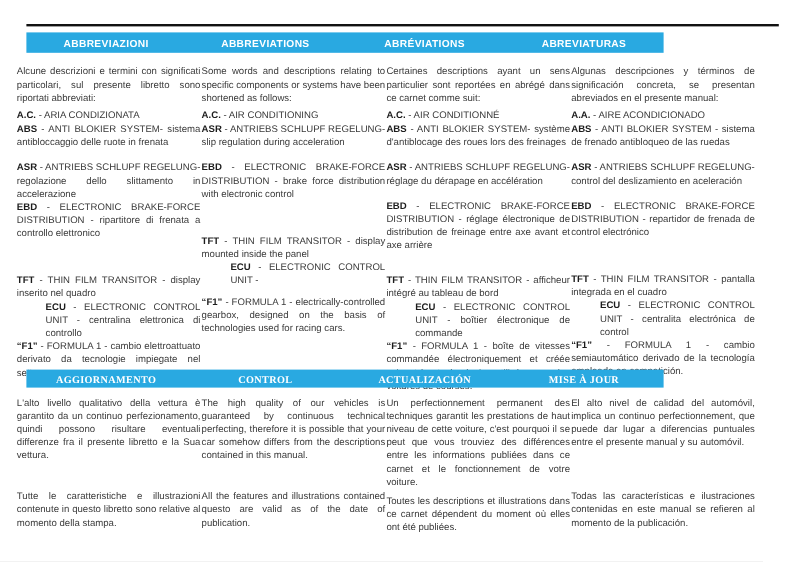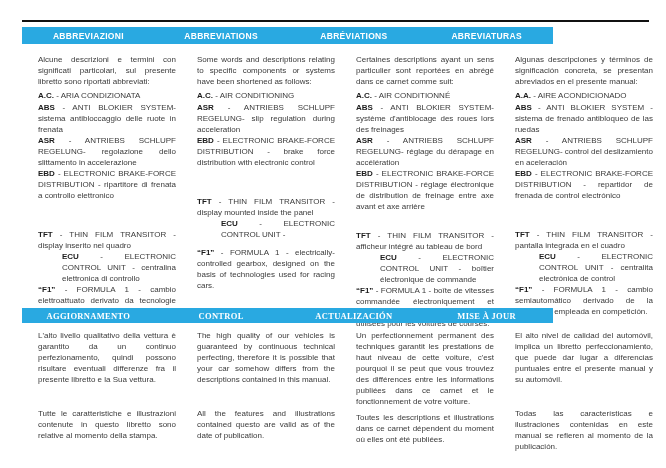"Alcune descrizioni e termini con" .cols { column-gap: 21px -> 1px; left: 30px -> 6px }
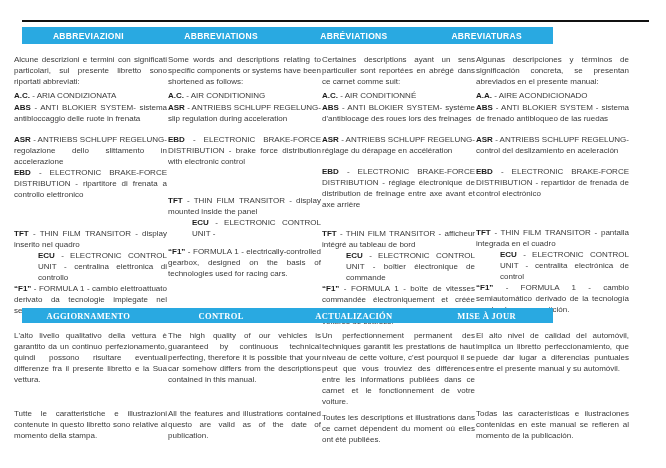"El alto nivel de calidad" p.up1 { text: libretto perfeccionamiento -> continuo perfectionnement }
